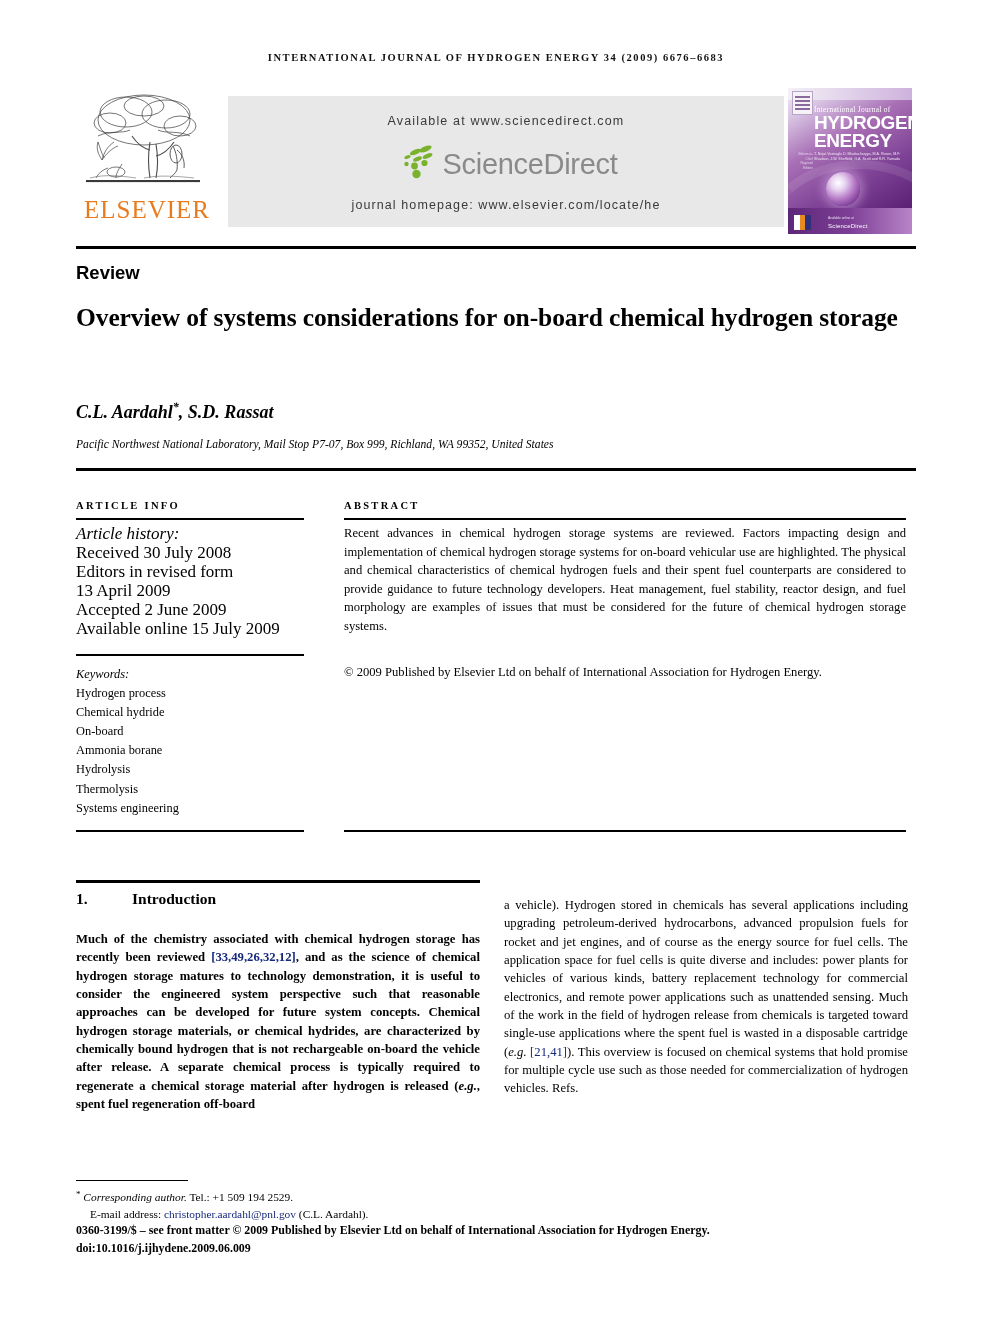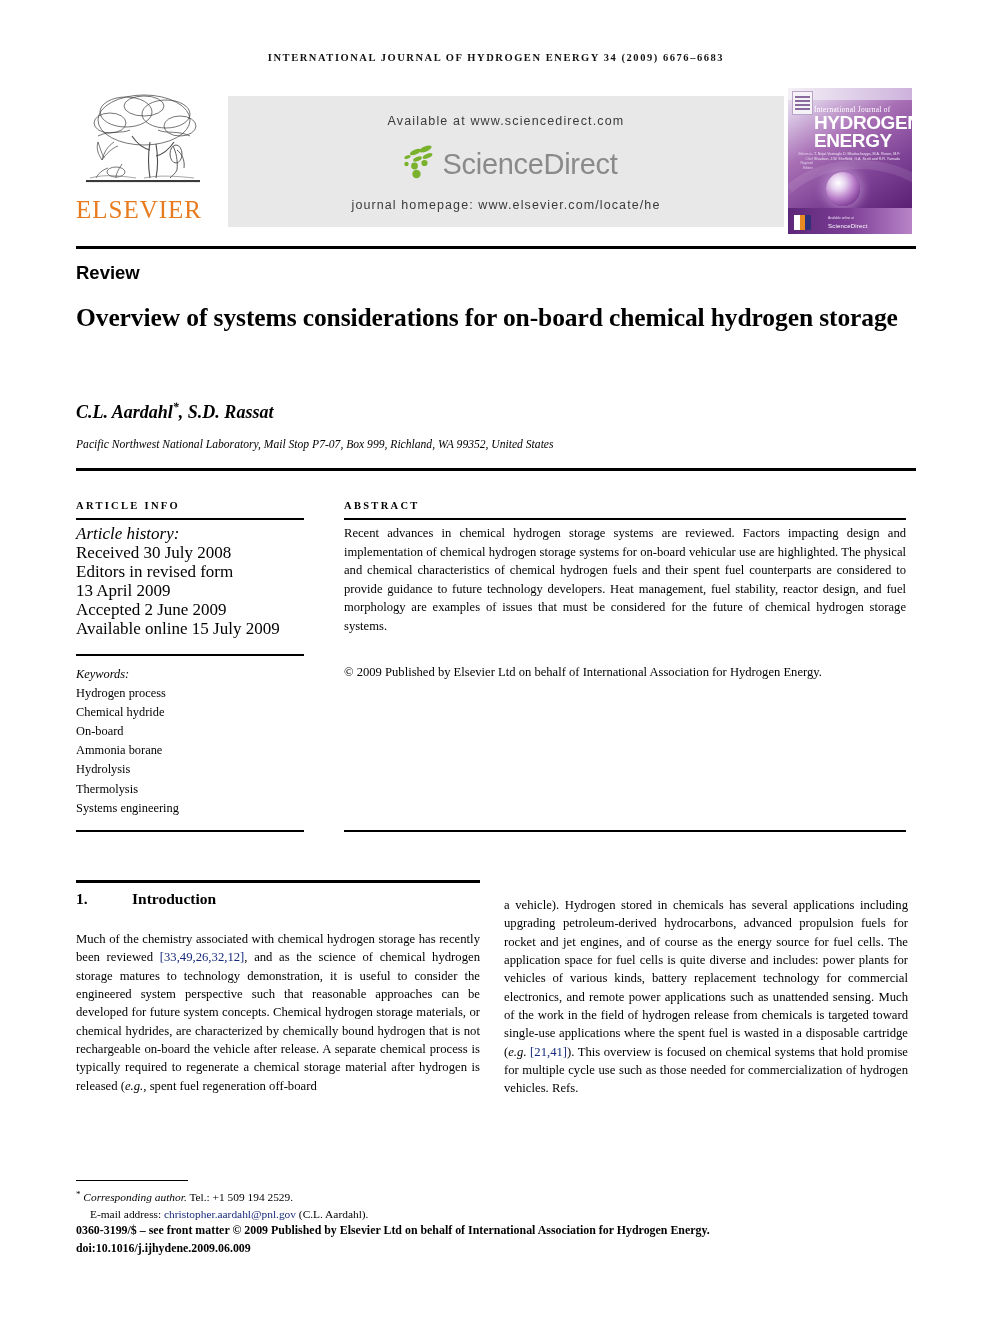"ELSEVIER" .elsevier-word { text-align: left -> right }
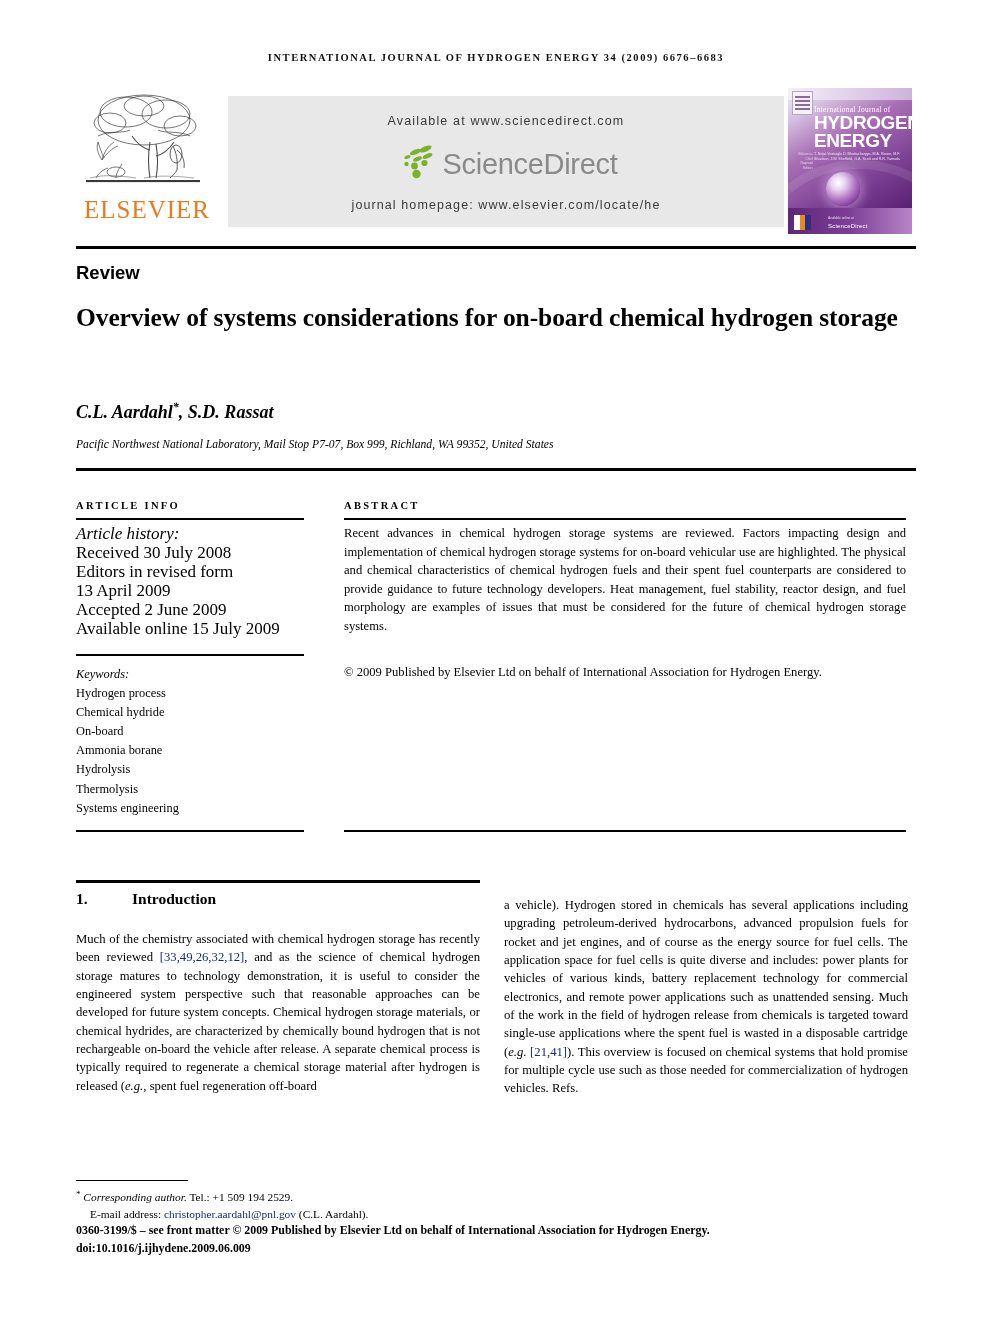"Much of the chemistry associated" .body-left { font-weight: none -> bold }
